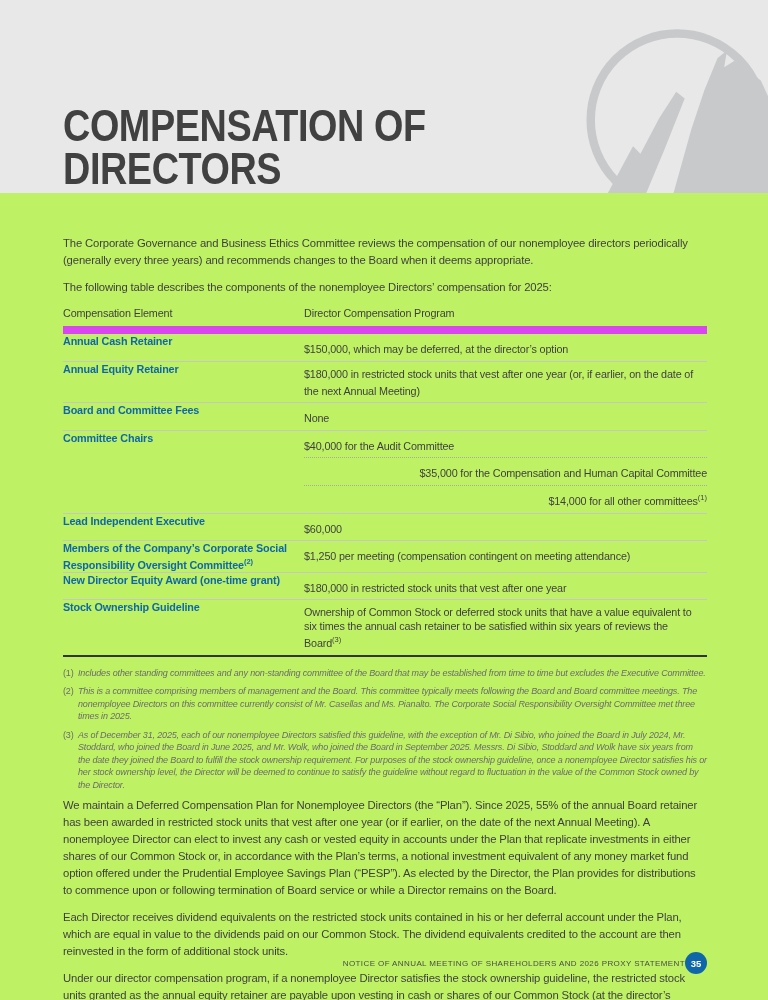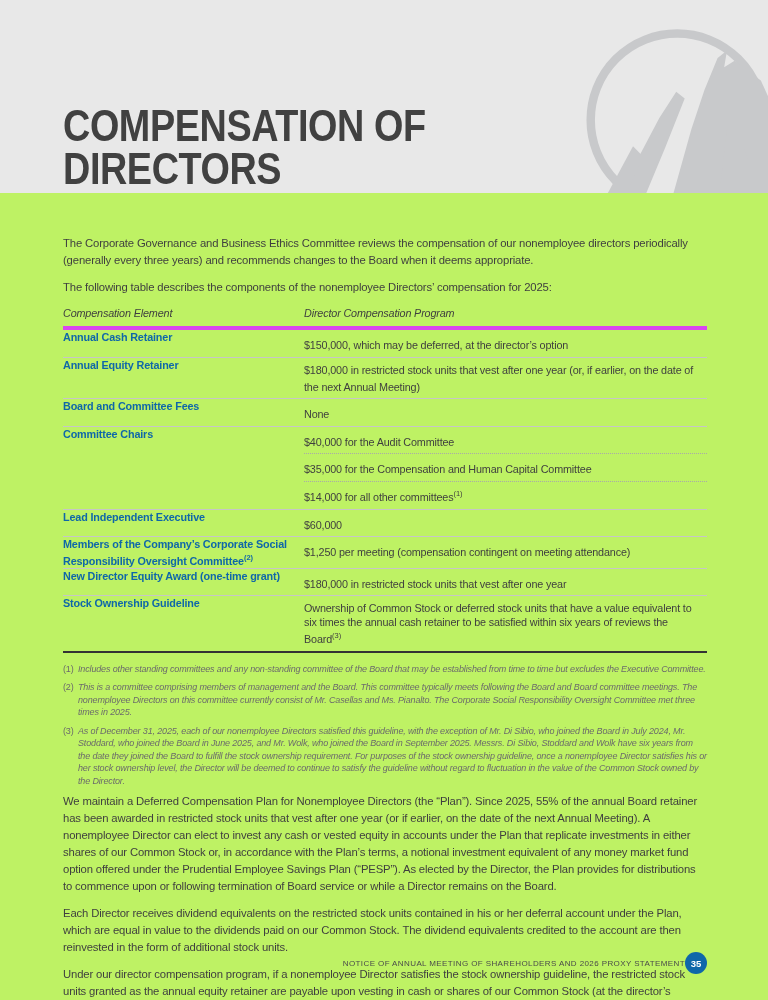"Compensation Element" table.comp thead tr { border-bottom: 4px solid #d946ef -> 8px solid #d946ef; font-style: italic -> none }
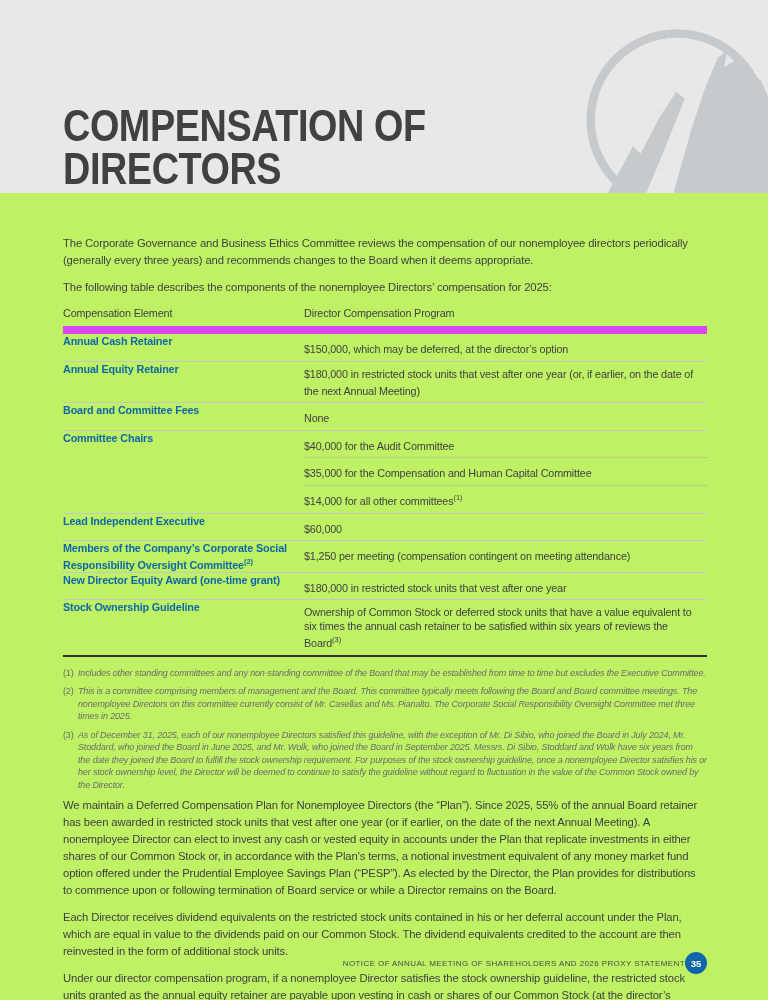"$35,000 for the Compensation and" .pline + .pline { text-align: none -> right }
